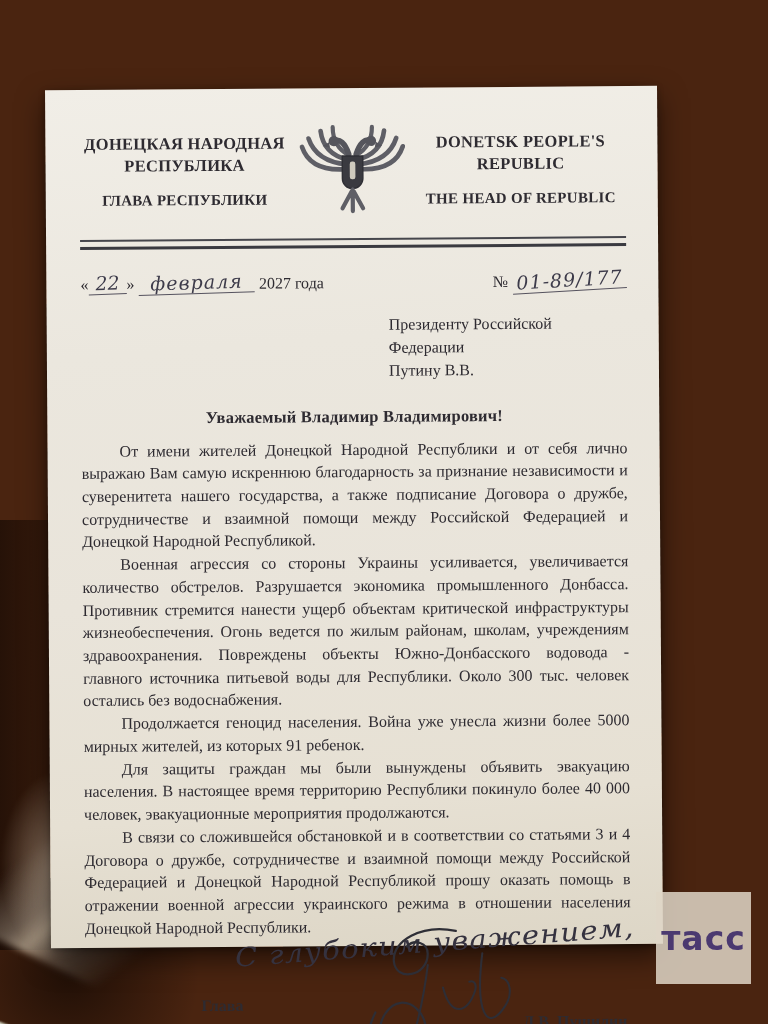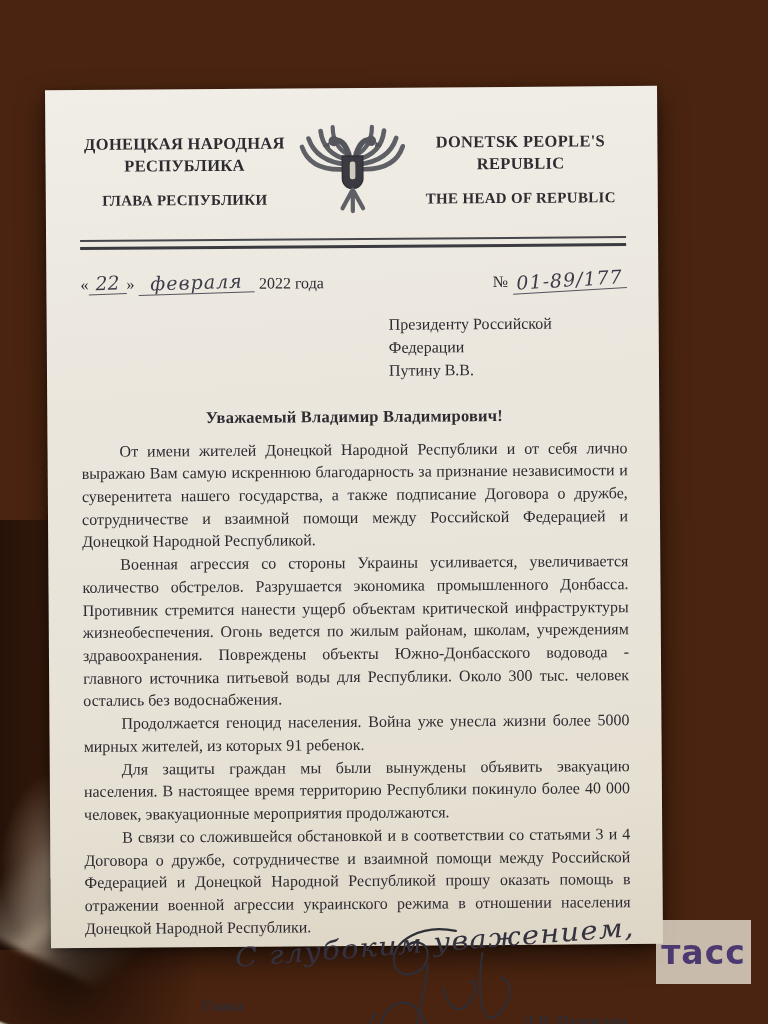"2022 года" span { text: 2022 -> 2027 }
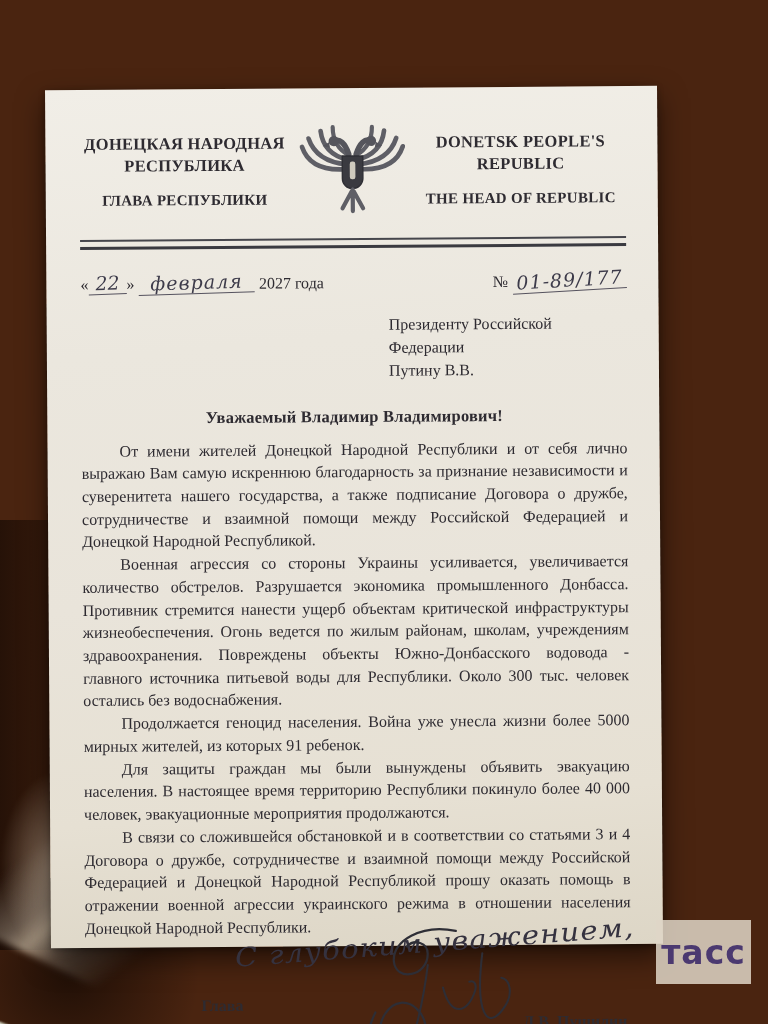"тасс" .tass { height: 64px -> 92px }
